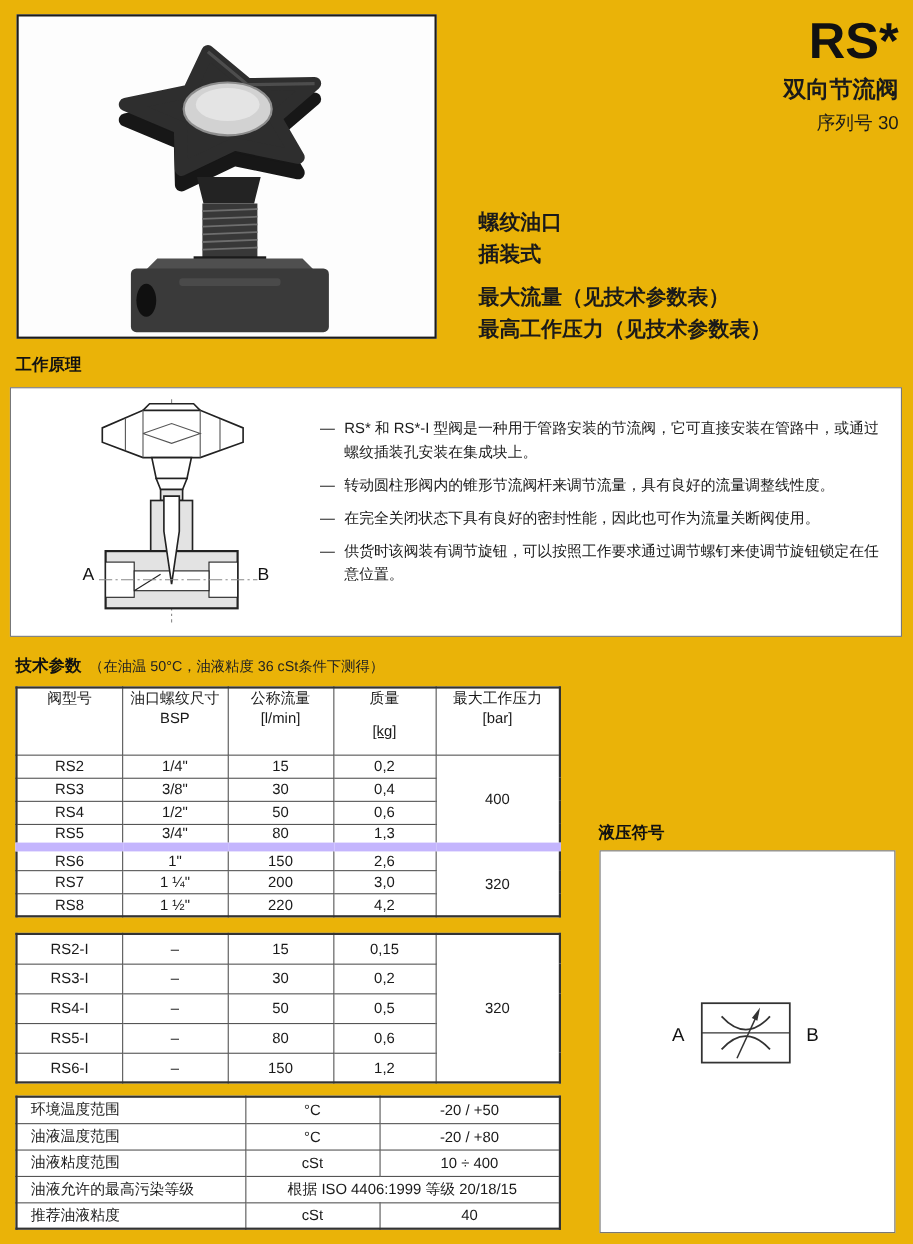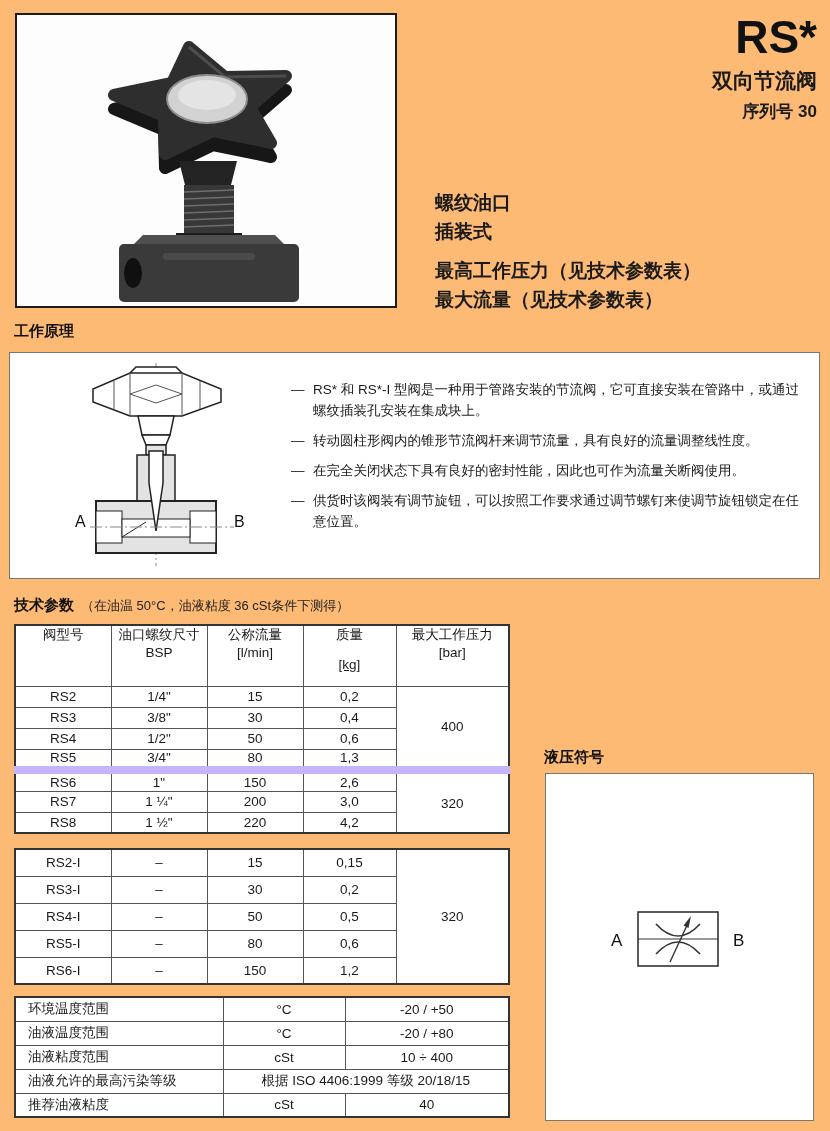"RS*" .page { background: #fdba74 -> #eab308 }
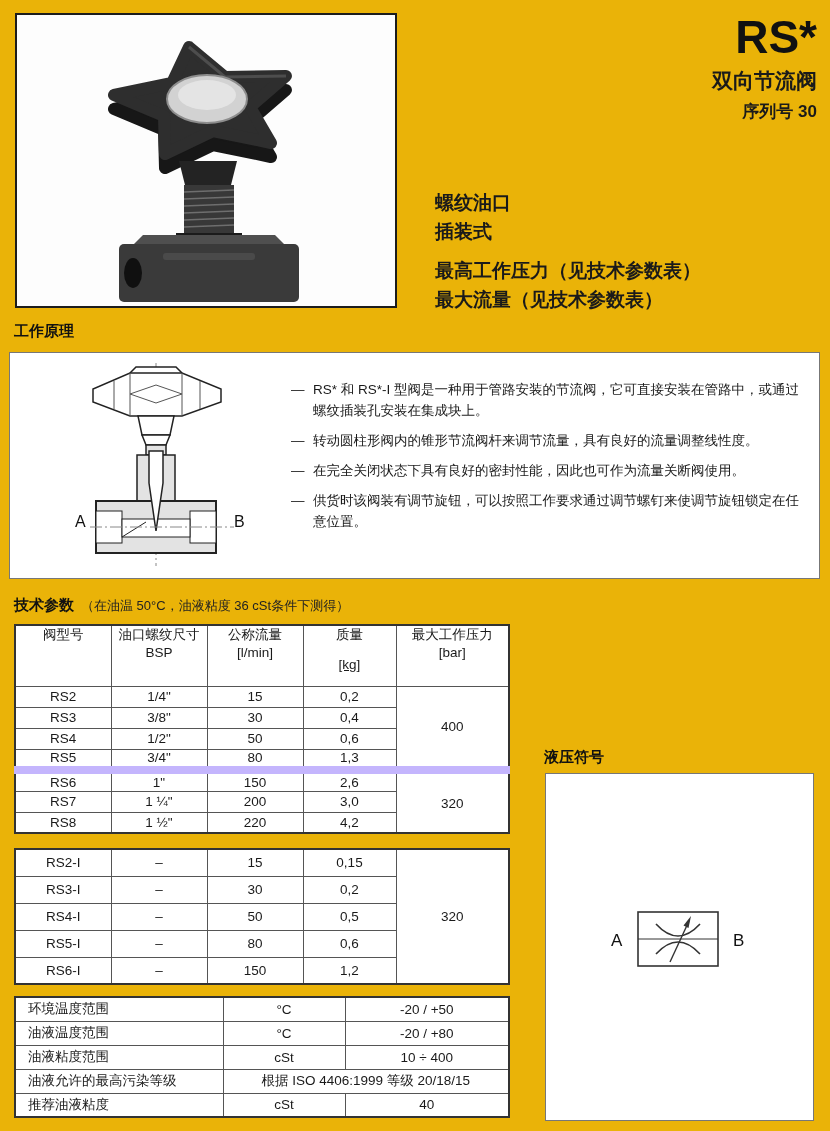"序列号 30" .series-no { font-weight: bold -> normal }
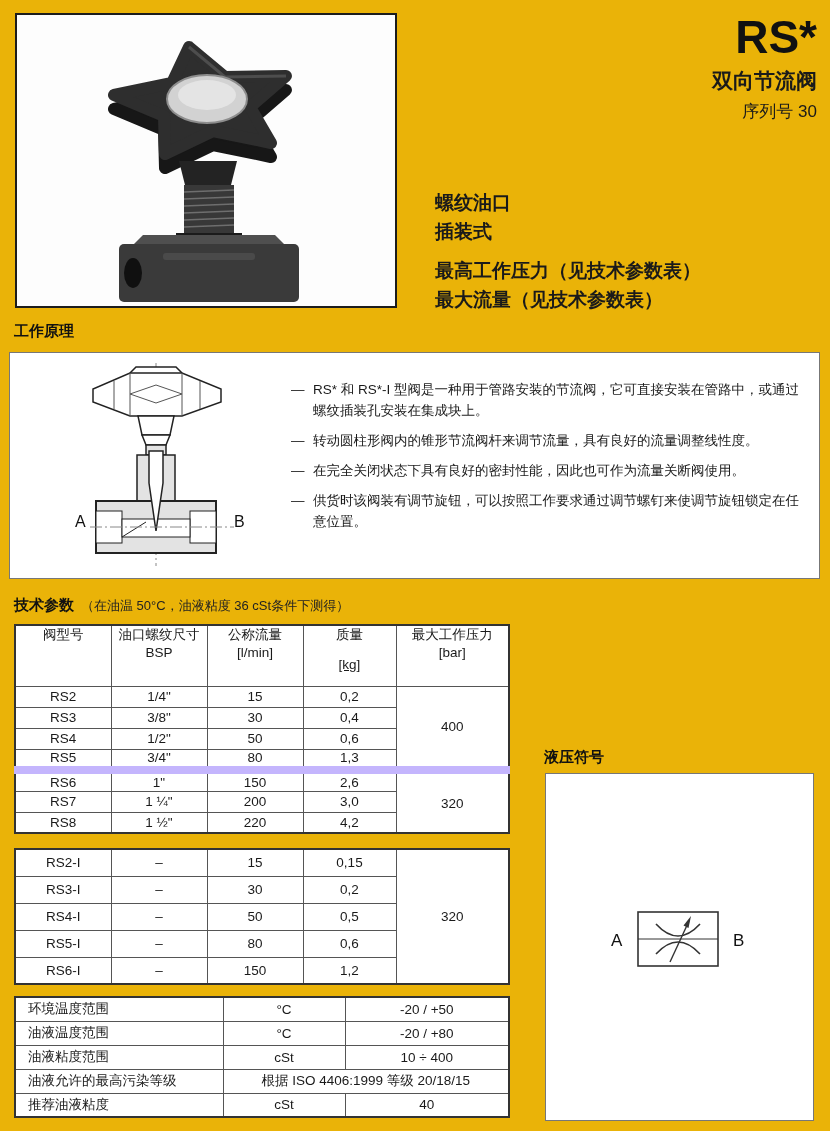"最高工作压力（见技术参数表）" div { order: before "最大流量（见技术参数表）" -> after "最大流量（见技术参数表）" }
